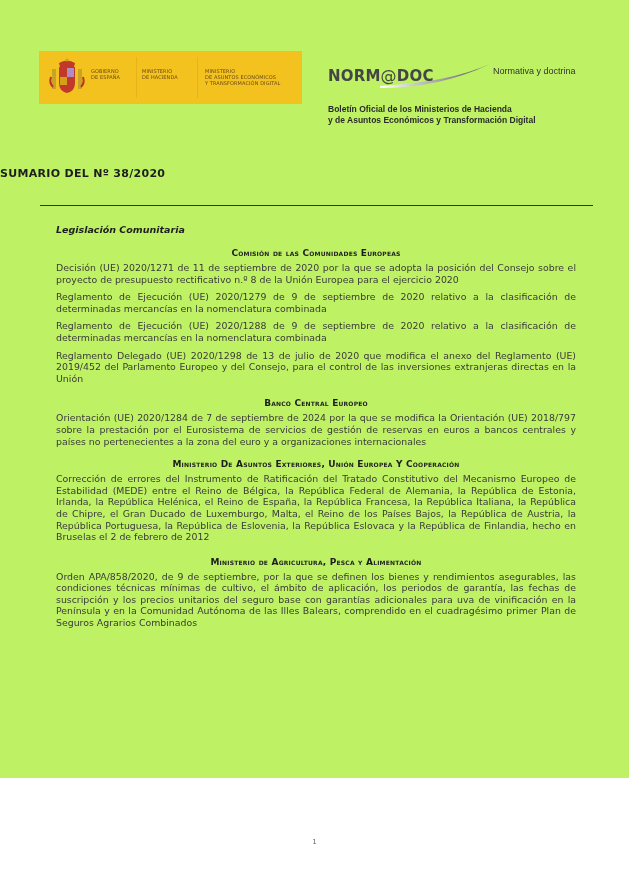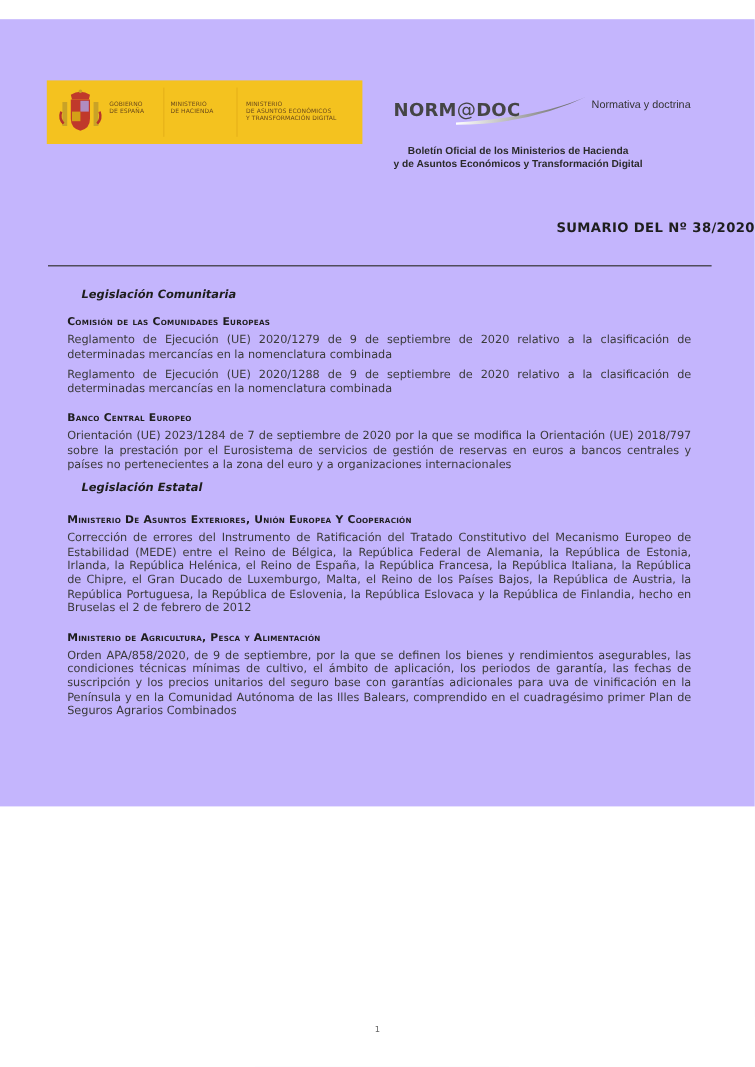"NORM@DOC" .page { background: #c4b5fd -> #bef264; height: 656px -> 778px; top: 16px -> 0 }
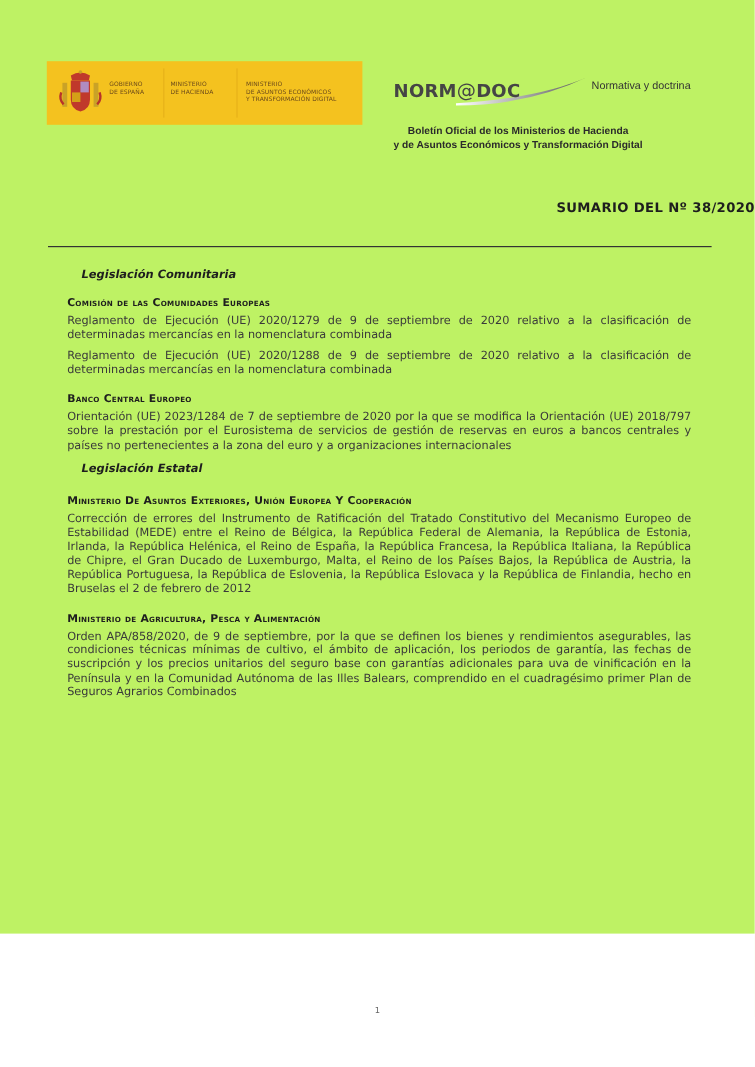"Boletín Oficial de los Ministerios" .boletin { text-align: center -> none }
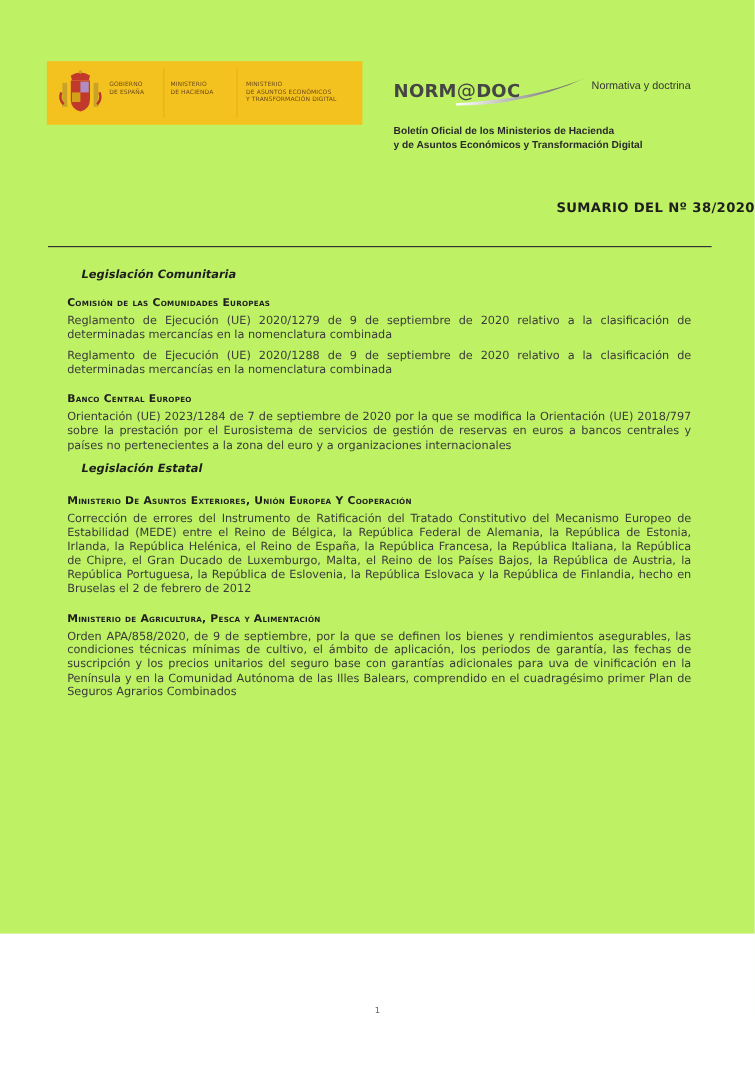"SUMARIO DEL Nº 38/2020" .title { text-align: right -> left }
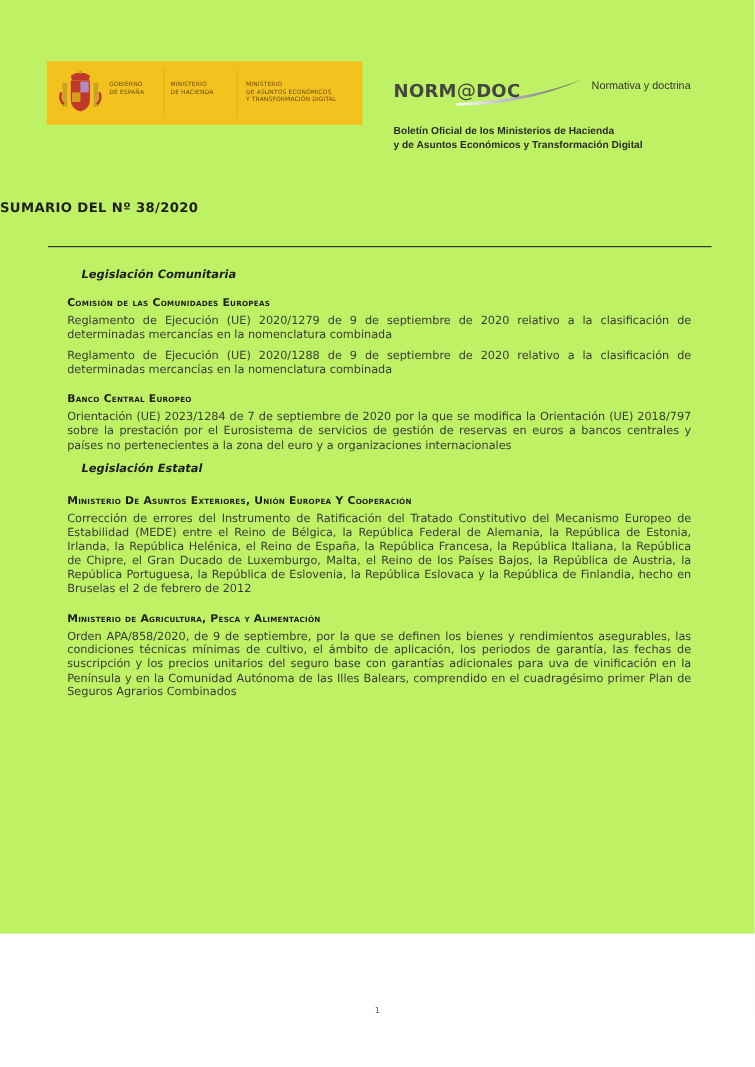"Legislación Comunitaria" .sub-head { margin: 0 0 13px 12px -> 0 0 13px 0 }
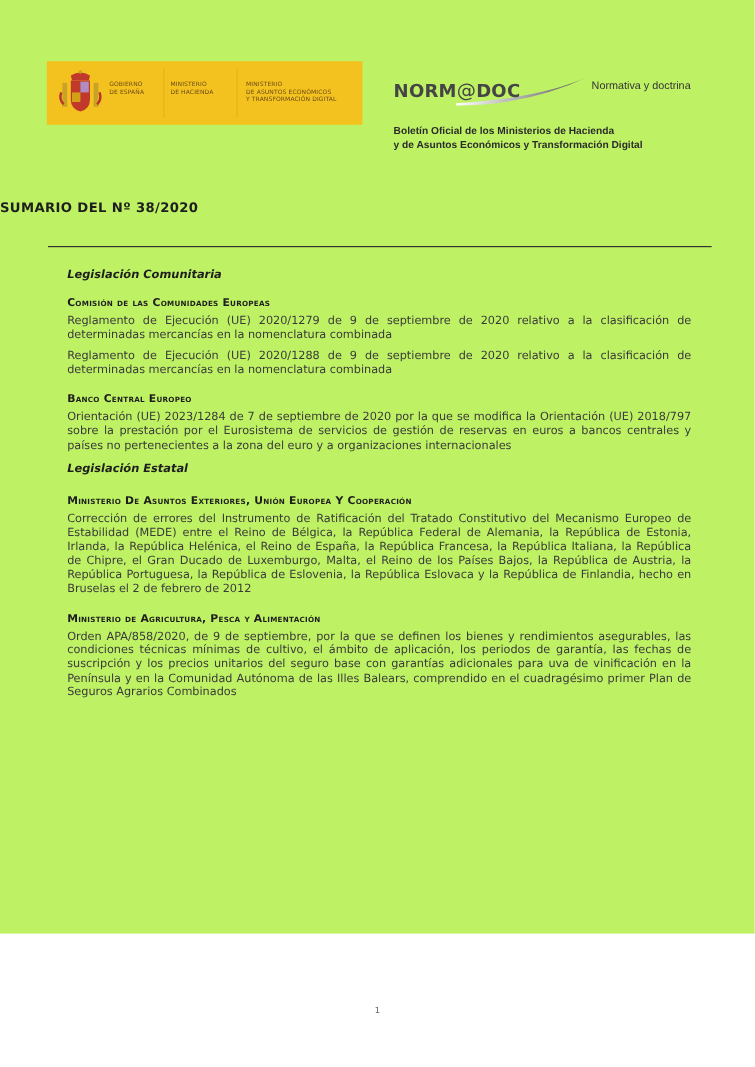"Comisión de las Comunidades Europeas" .org { text-align: none -> center }
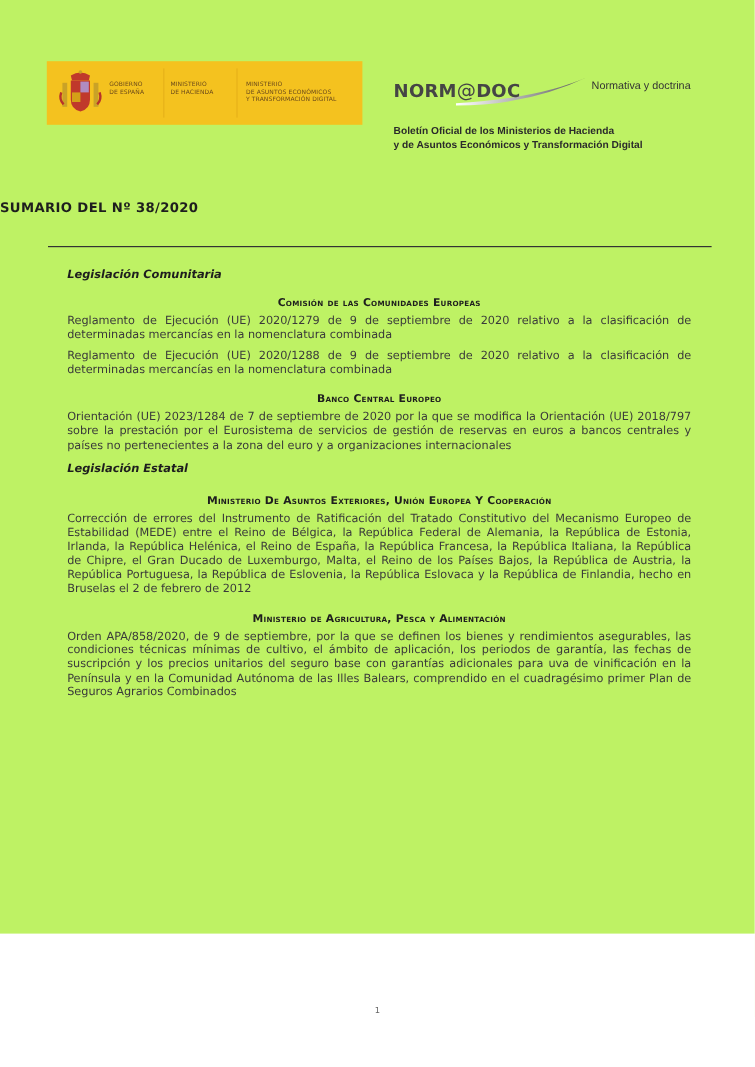"Decisión (UE) 2020/1271 de 11" div.entry { html: none -> <div>Decisión (UE) 2020/1271 de 11 de septiembre de 2020 por la que se adopta la posición del Consejo sobre el proyecto de presupuesto rectificativo n.º 8 de la Unión Europea para el ejercicio 2020</div> }
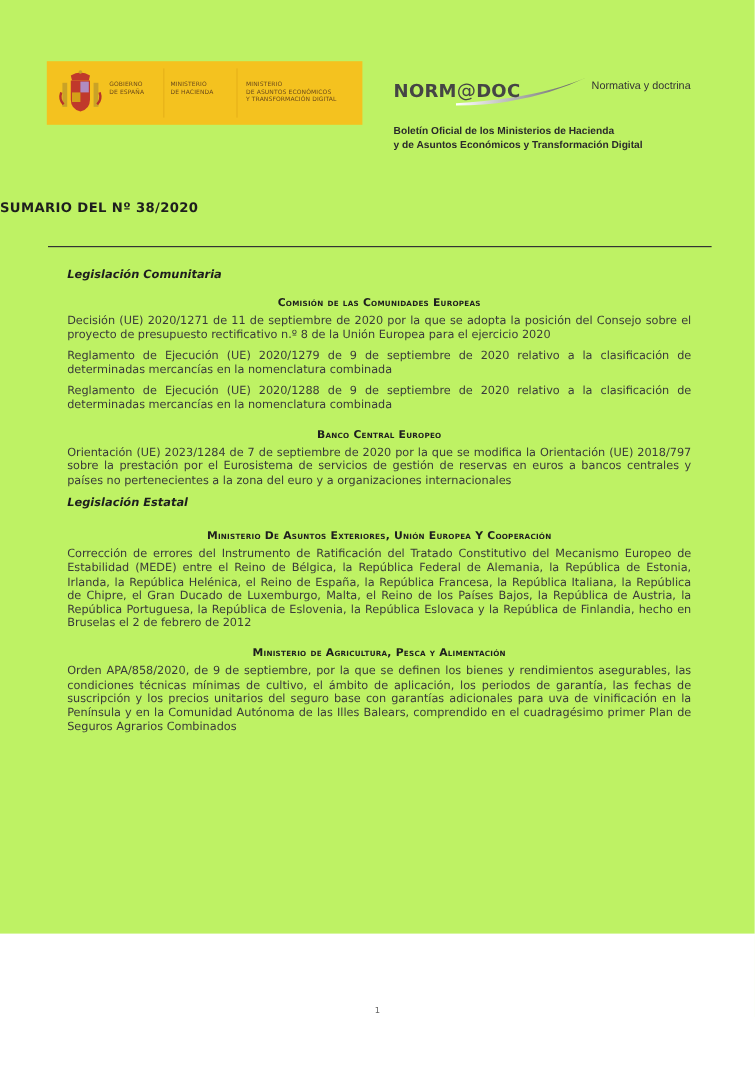"Reglamento Delegado (UE) 2020/1298 de" div.entry { html: none -> <div>Reglamento Delegado (UE) 2020/1298 de 13 de julio de 2020 que modifica el anexo del Reglamento (UE) 2019/452 del Parlamento Europeo y del Consejo, para el control de las inversiones extranjeras directas en la Unión</div> }
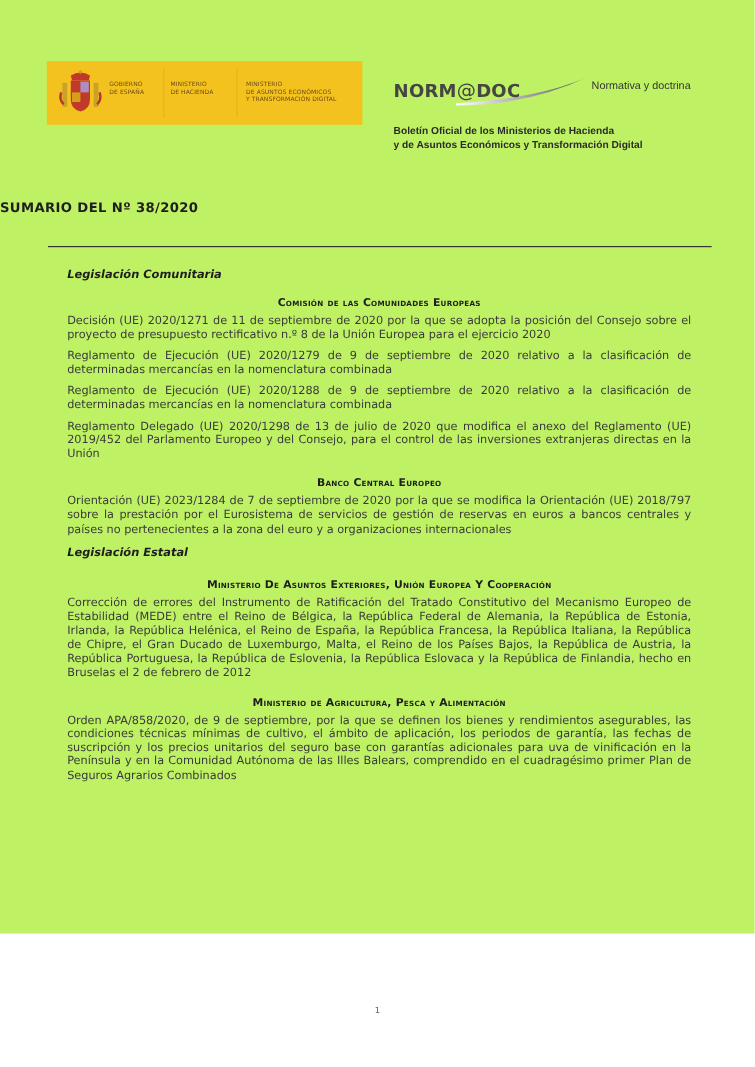"Orientación (UE) 2023/1284 de 7" div.entry { text: 2023/1284 de 7 de septiembre de 2020 -> 2020/1284 de 7 de septiembre de 2024 }
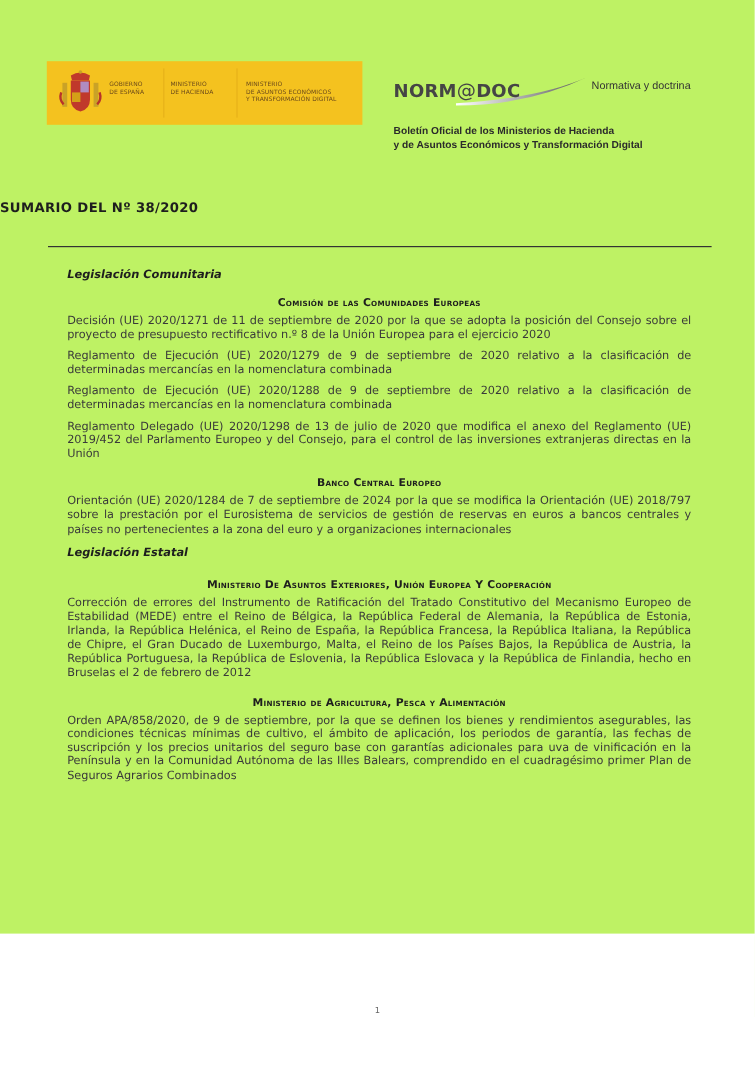"Legislación Estatal" div.sub-head { html: <div>Legislación Estatal</div> -> none }
